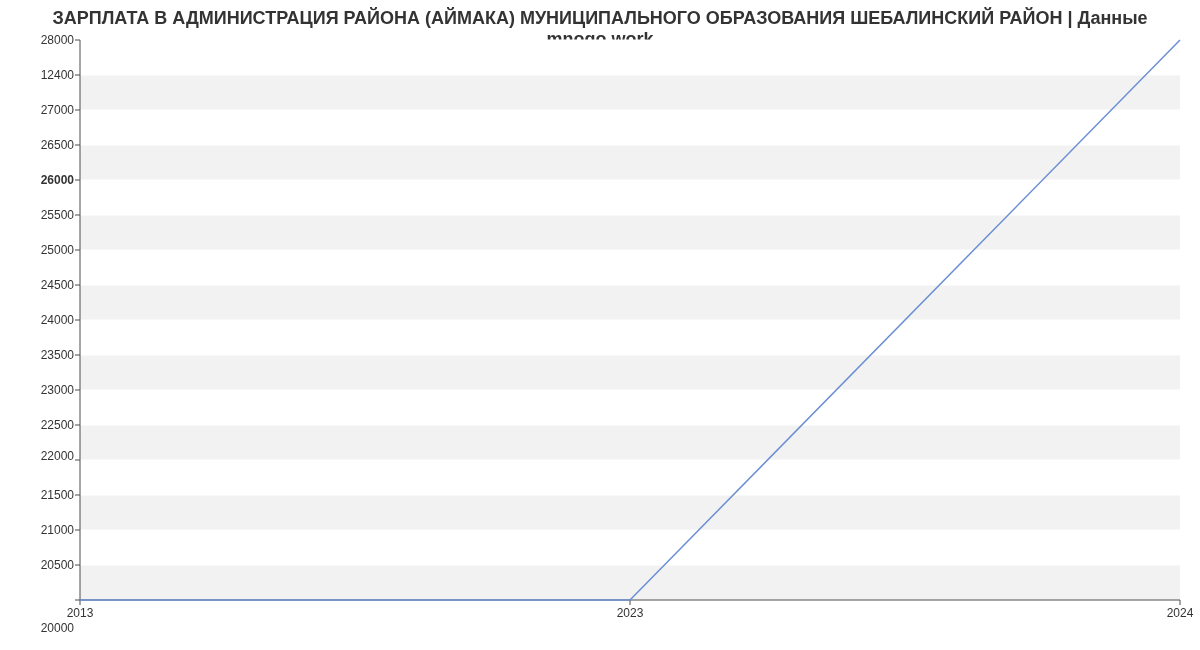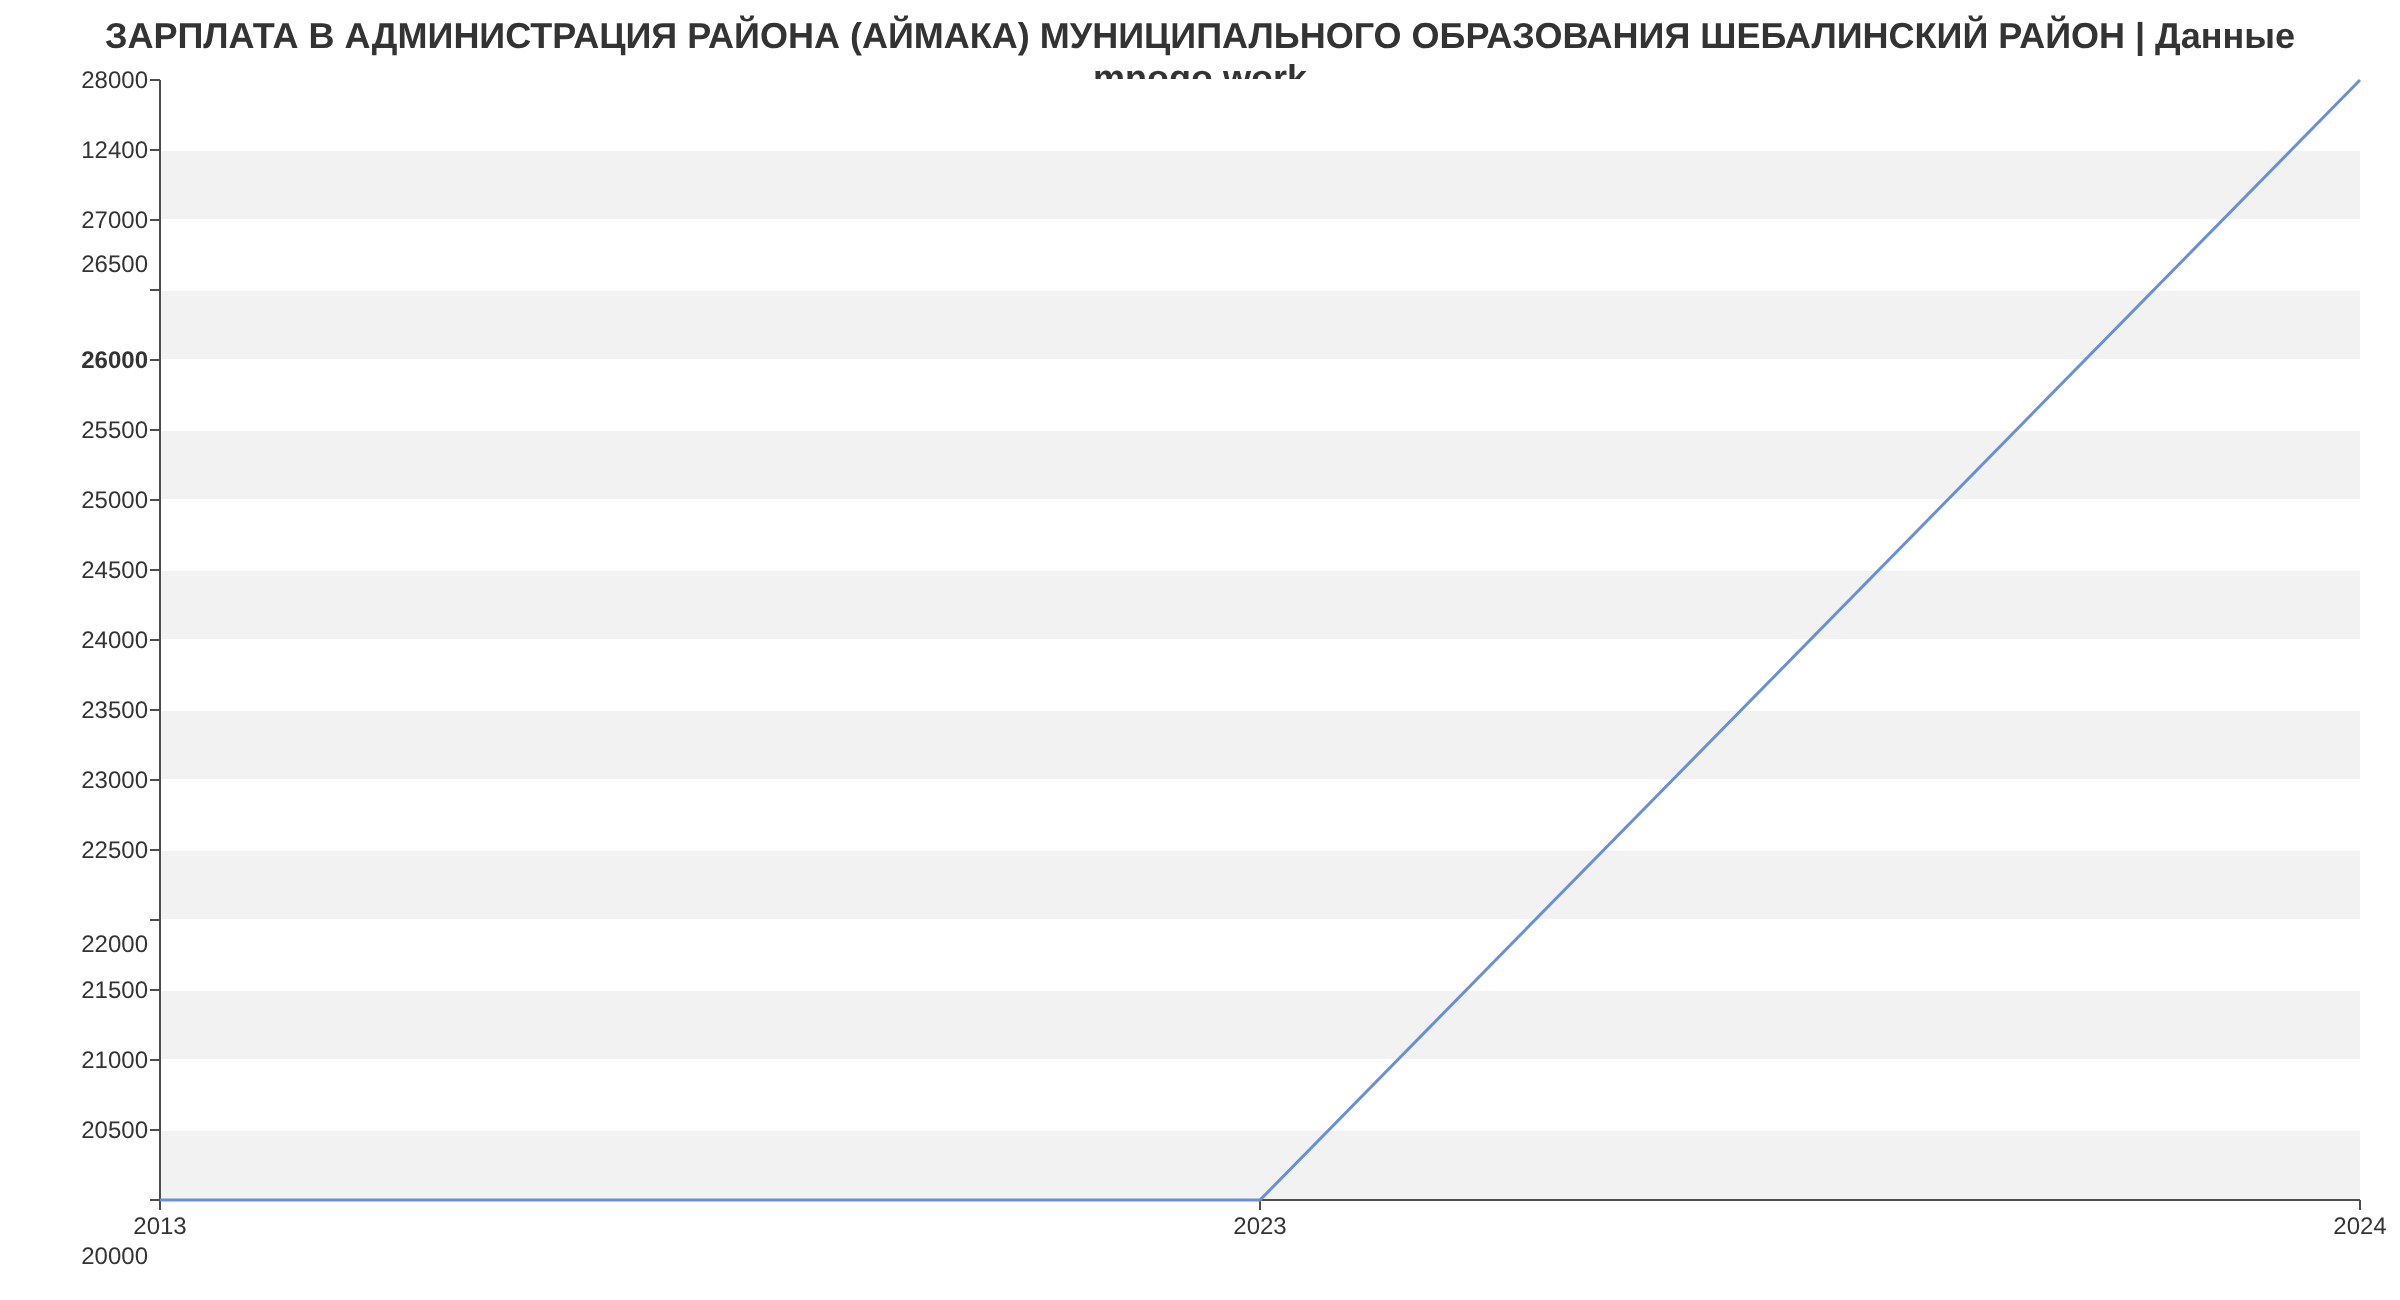"26500" div.y-tick-label { top: 132px -> 145px }
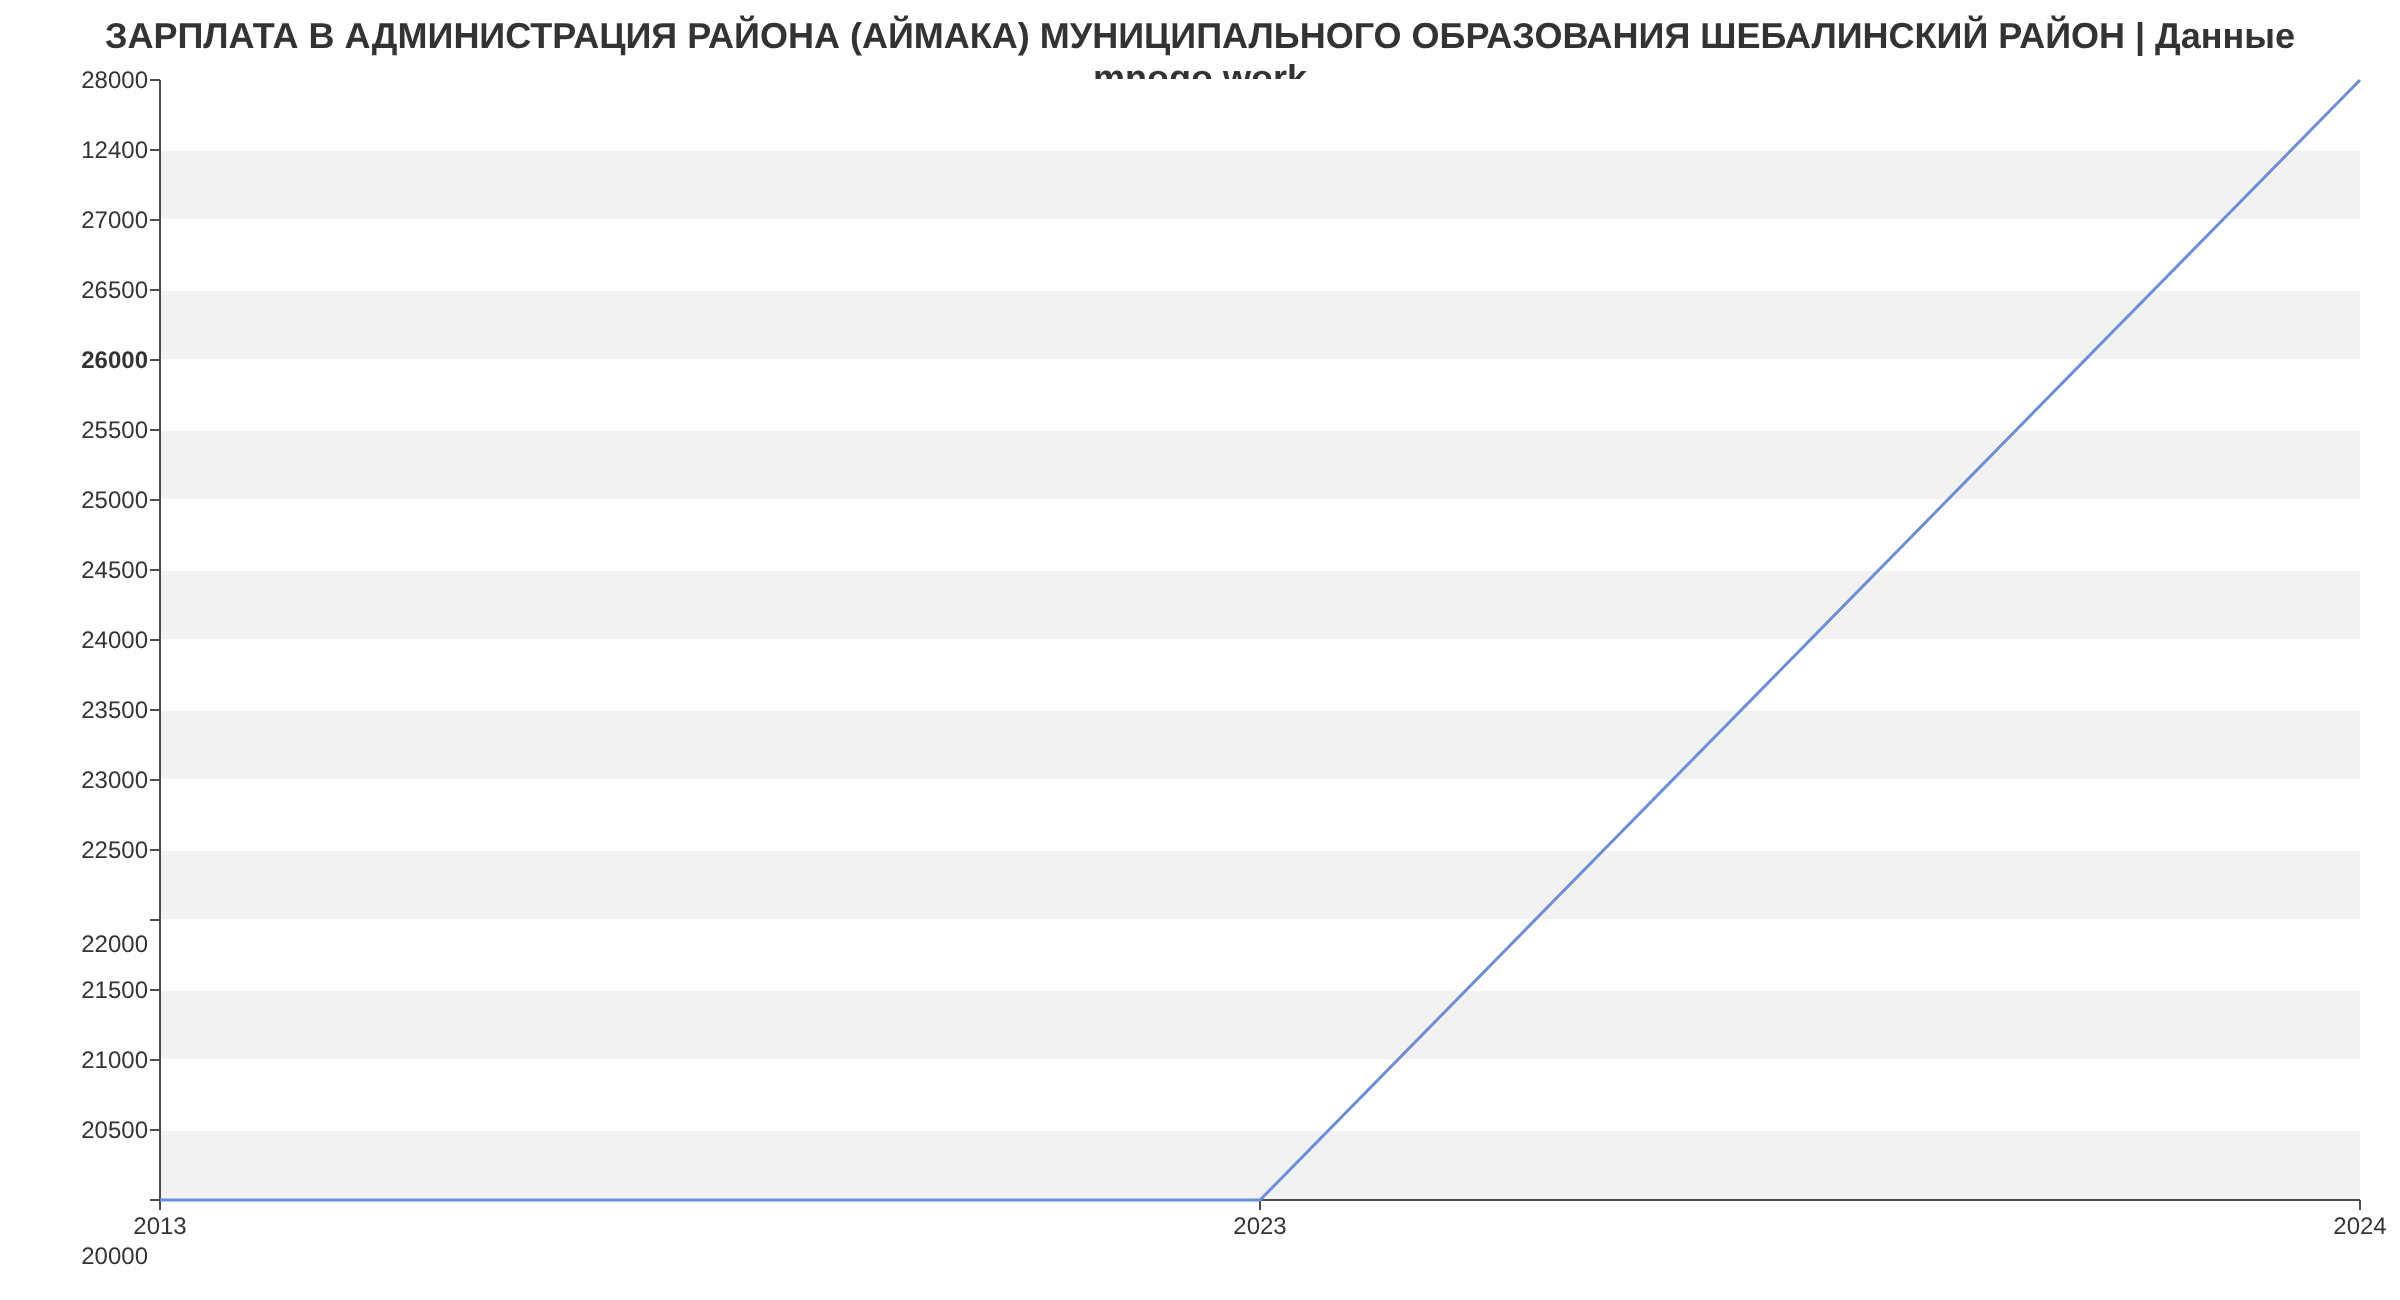"22000" div.y-tick-label { top: 472px -> 456px }
